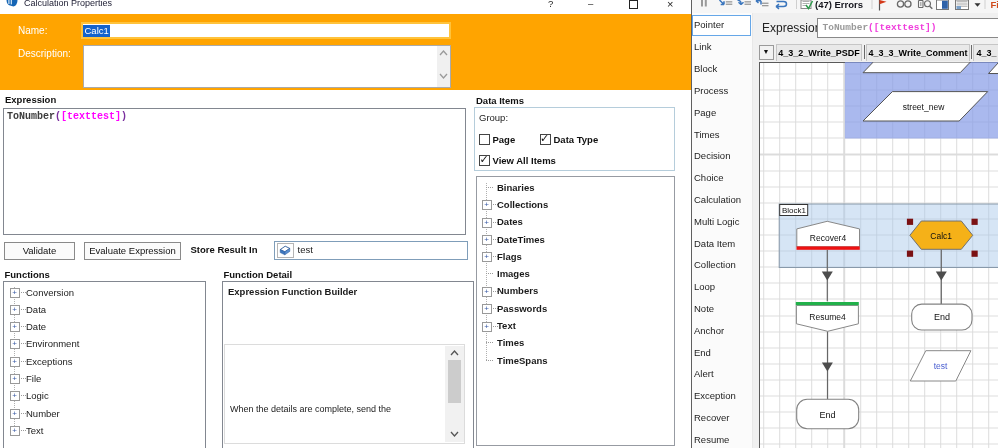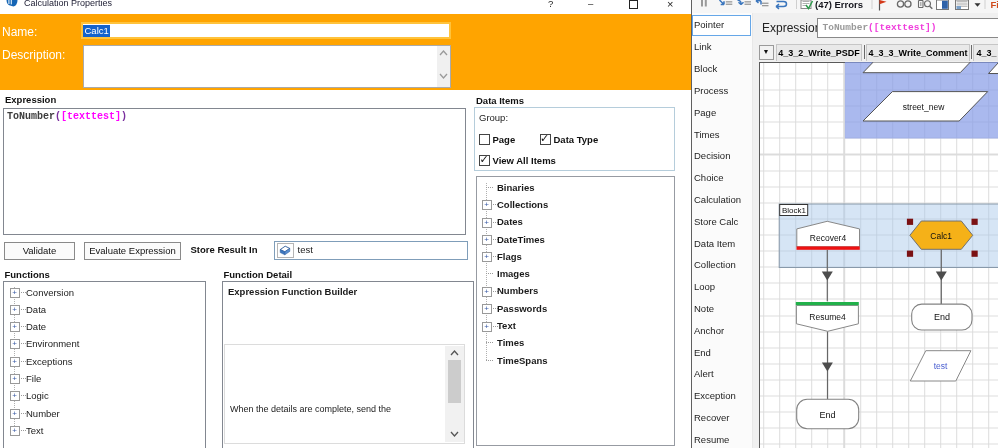"Name:" .olabel { font-size: 12px -> 10px; left: 2px -> 18px }
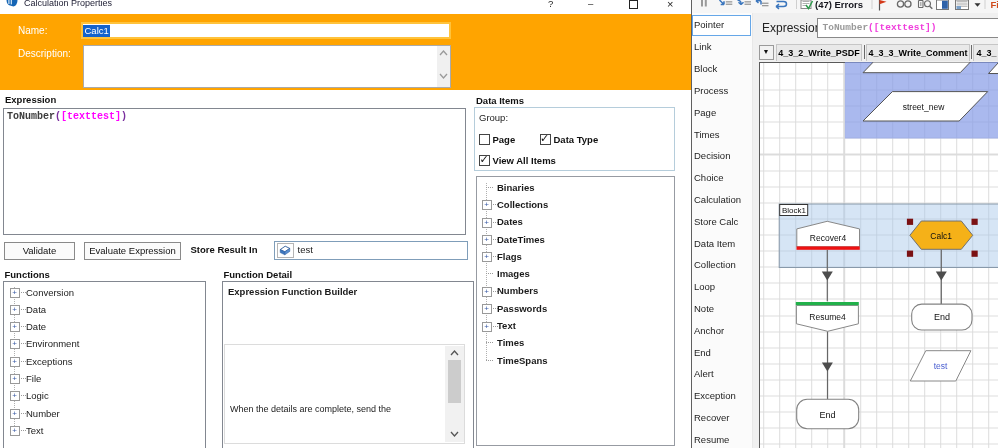"Store Calc" div.titem { text: Store Calc -> Multi Logic }
